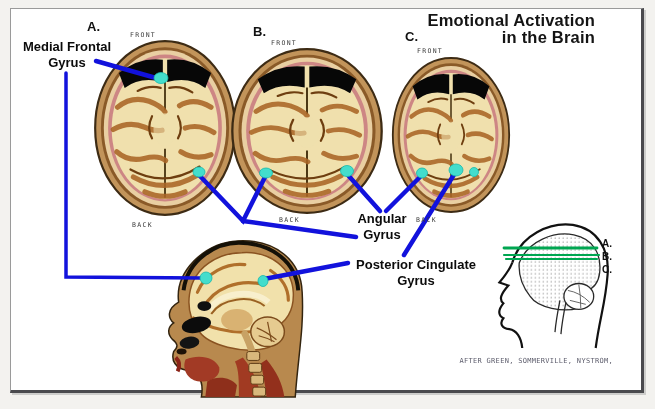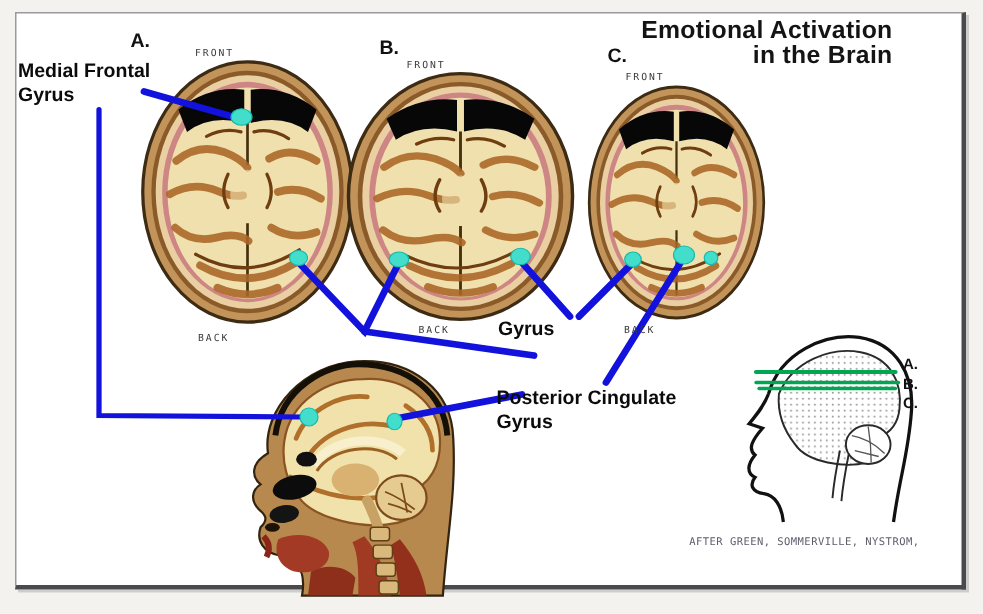"Medial Frontal" .anno { text-align: none -> center }
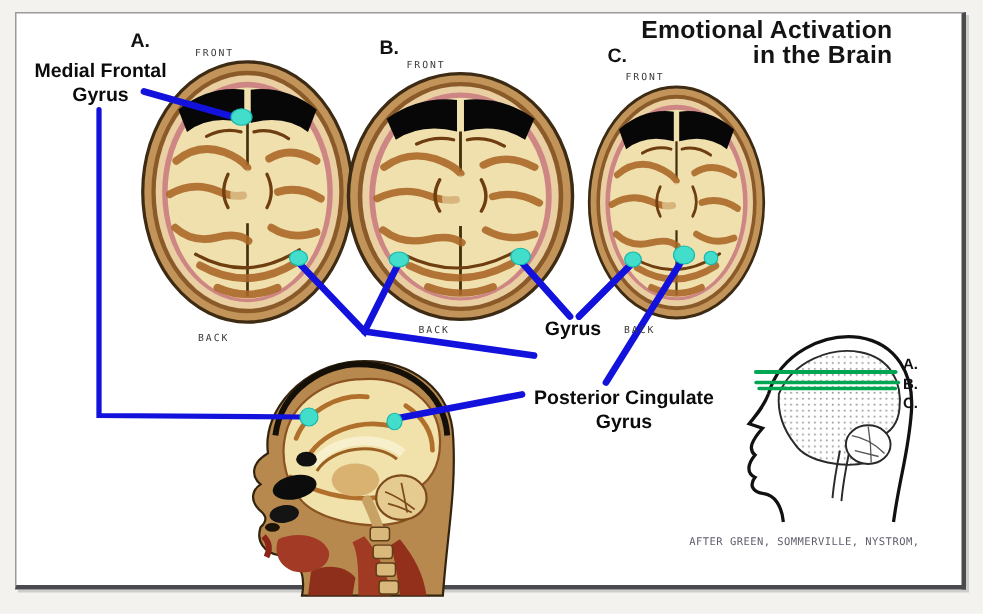"Angular" div { html: none -> <div>Angular</div> }
